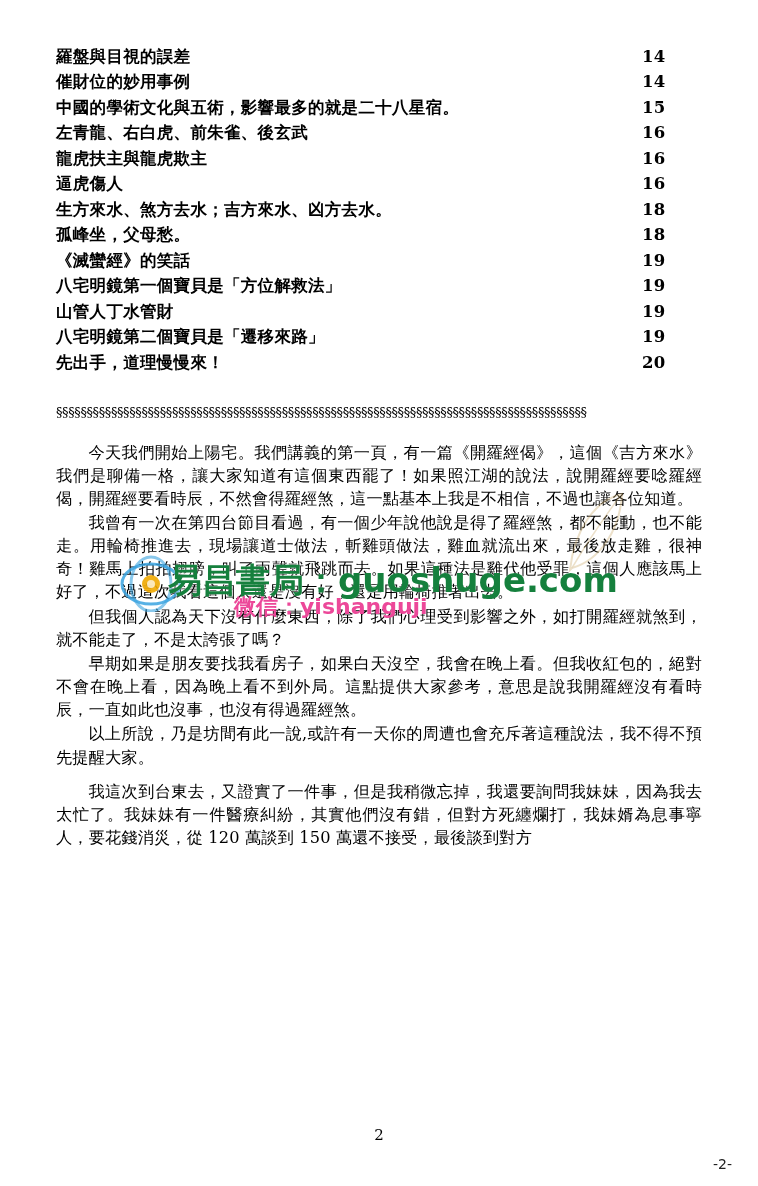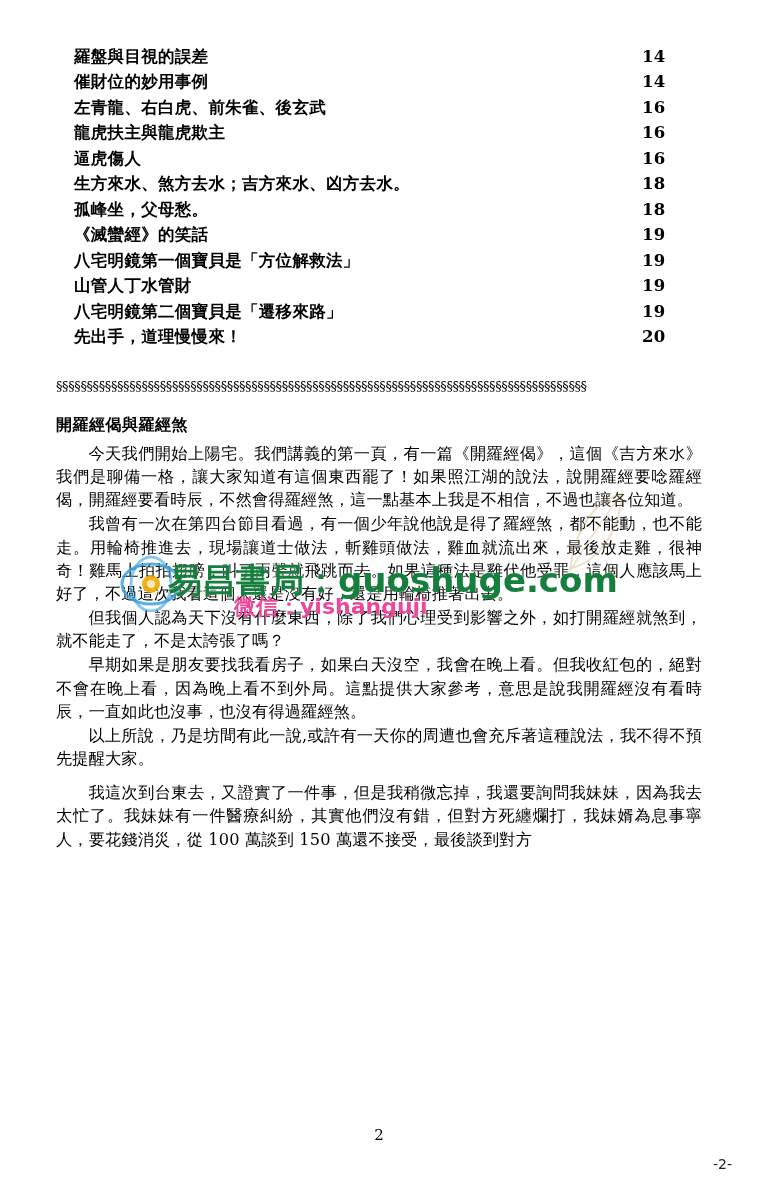"羅盤與目視的誤差" .toc { margin-left: 18px -> none }
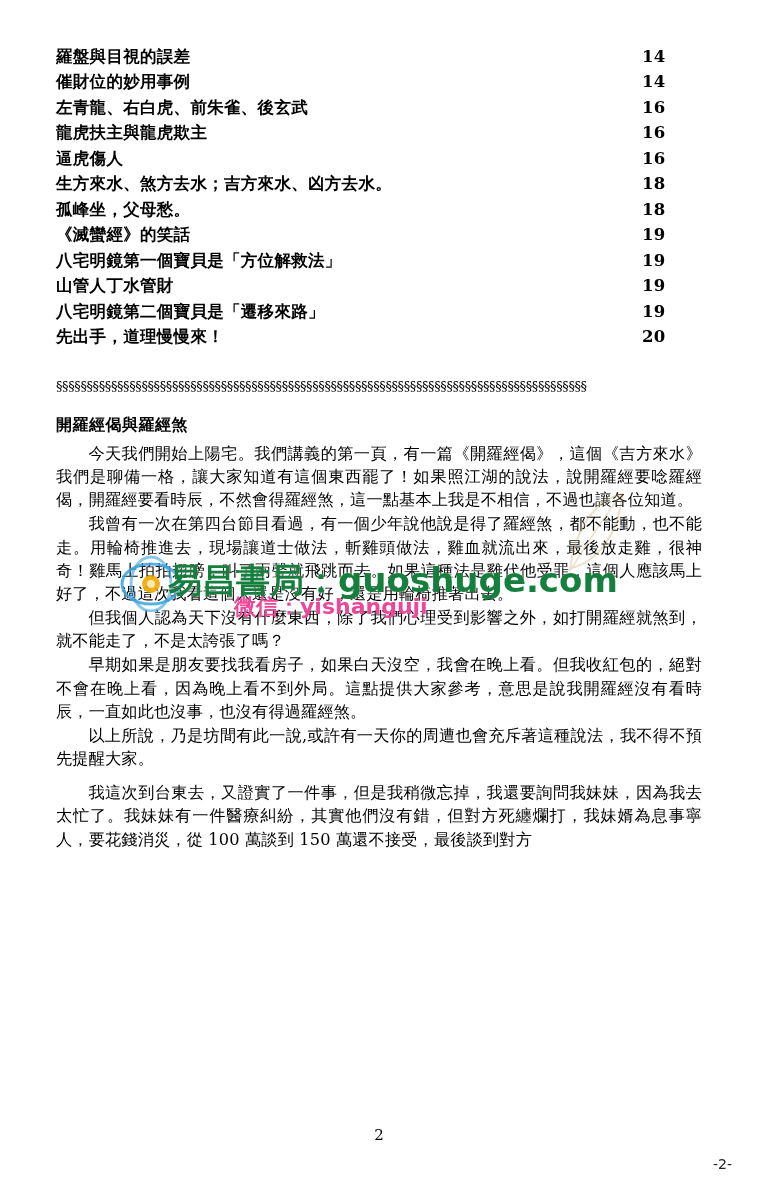"中國的學術文化與五術，影響最多的就是二十八星宿。" div.toc-row { html: none -> <div> <span>中國的學術文化與五術，影響最多的就是二十八星宿。</span> <span>15</span> </div> }
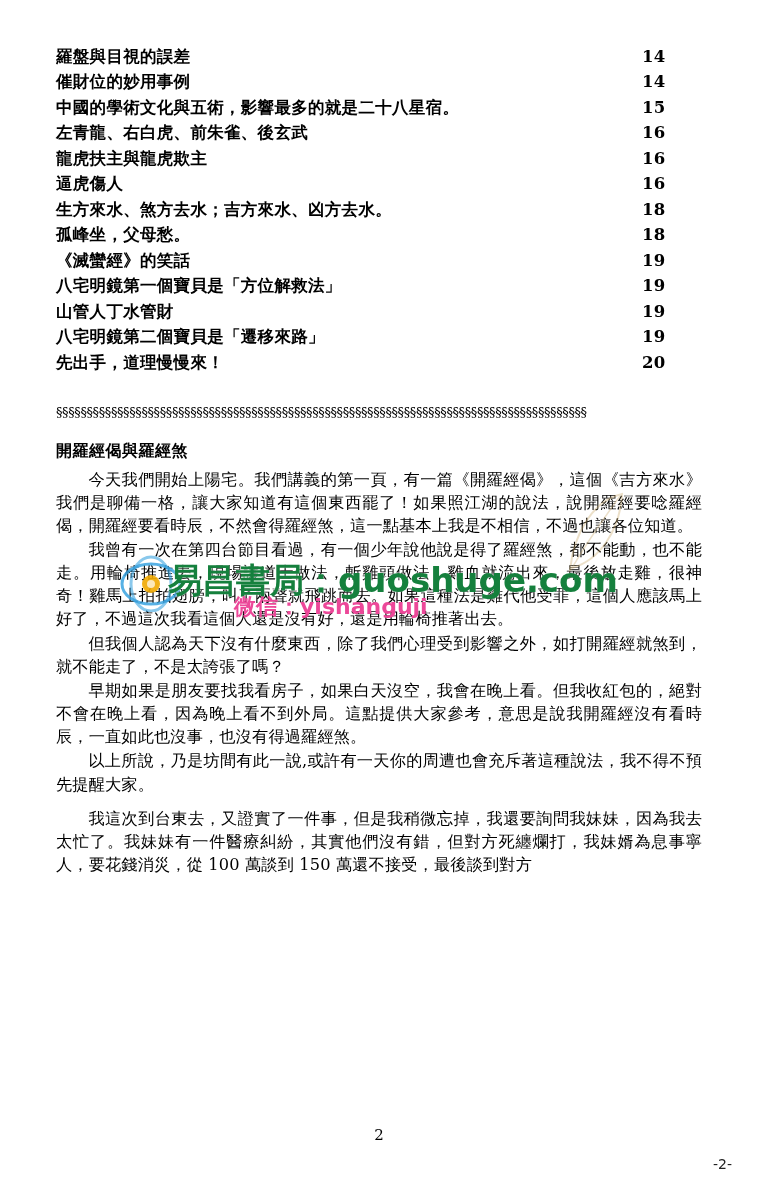"開羅經偈與羅經煞" h2.h-sub { html: <h2>開羅經偈與羅經煞</h2> -> none }
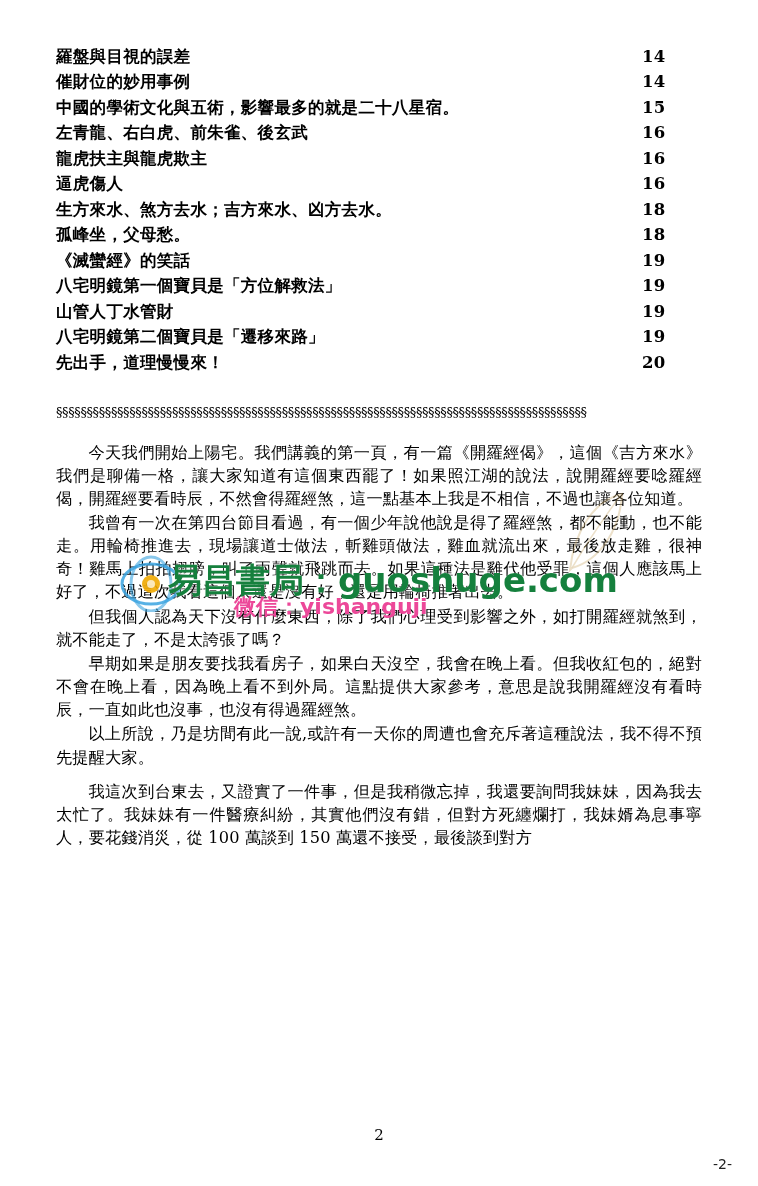"我這次到台東去，又證實了一件事，但是我稍微忘掉，我還要詢問我妹妹，因為我去太忙了" p.body { text: 100 -> 120 }
